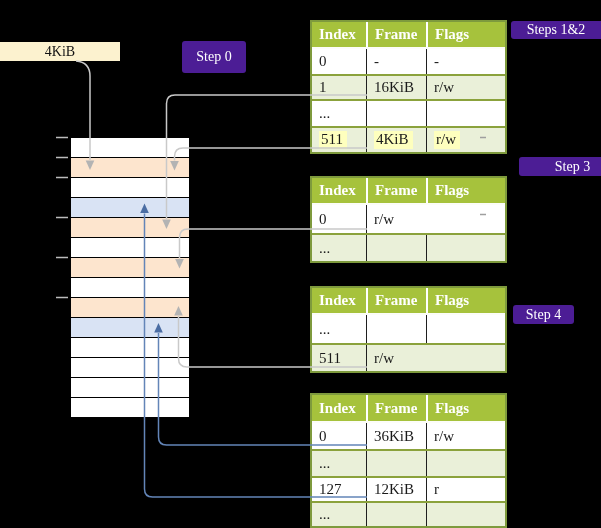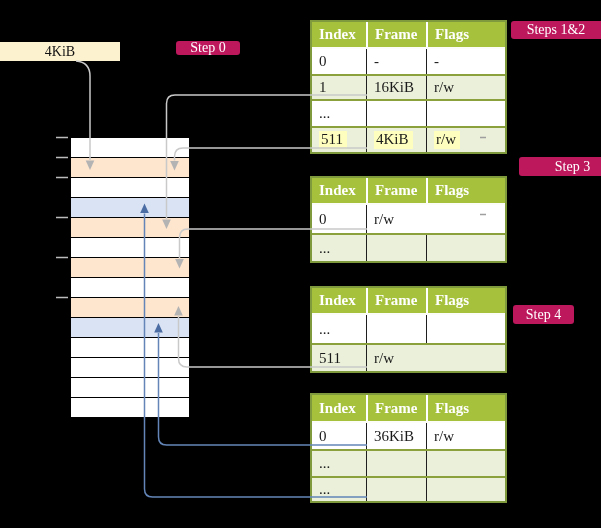"Steps 1&2" .badge { background: #be185d -> #4c1d95 }
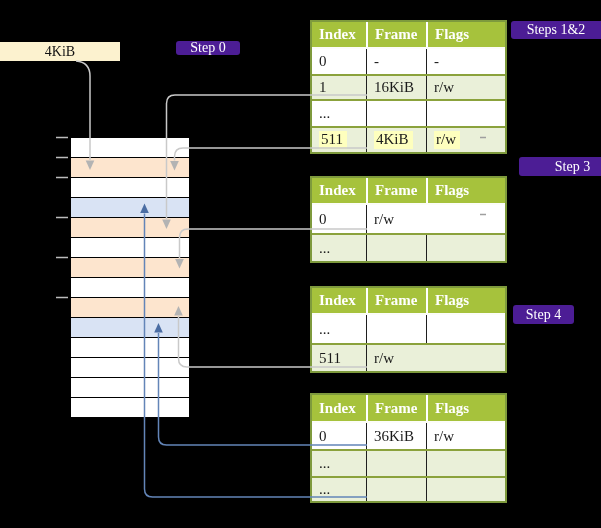"Step 0" .badge.b0 { height: 14px -> 32px; left: 176px -> 182px }
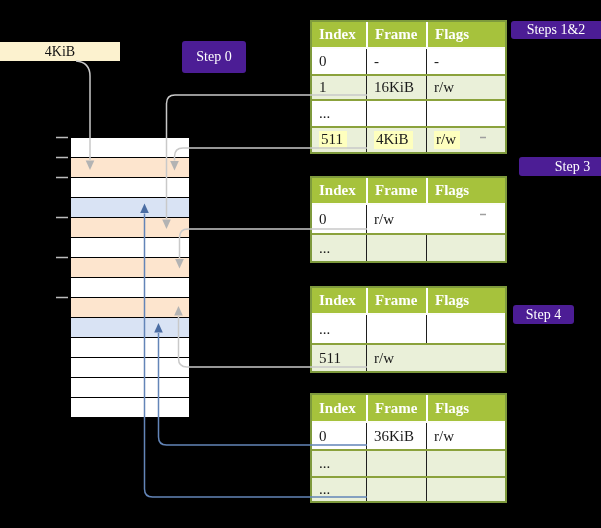"127" div.trow { html: none -> <div> <div> <span>127</span> </div> <div> <span>12KiB</span> </div> <div> <span>r</span> </div> </div> }
